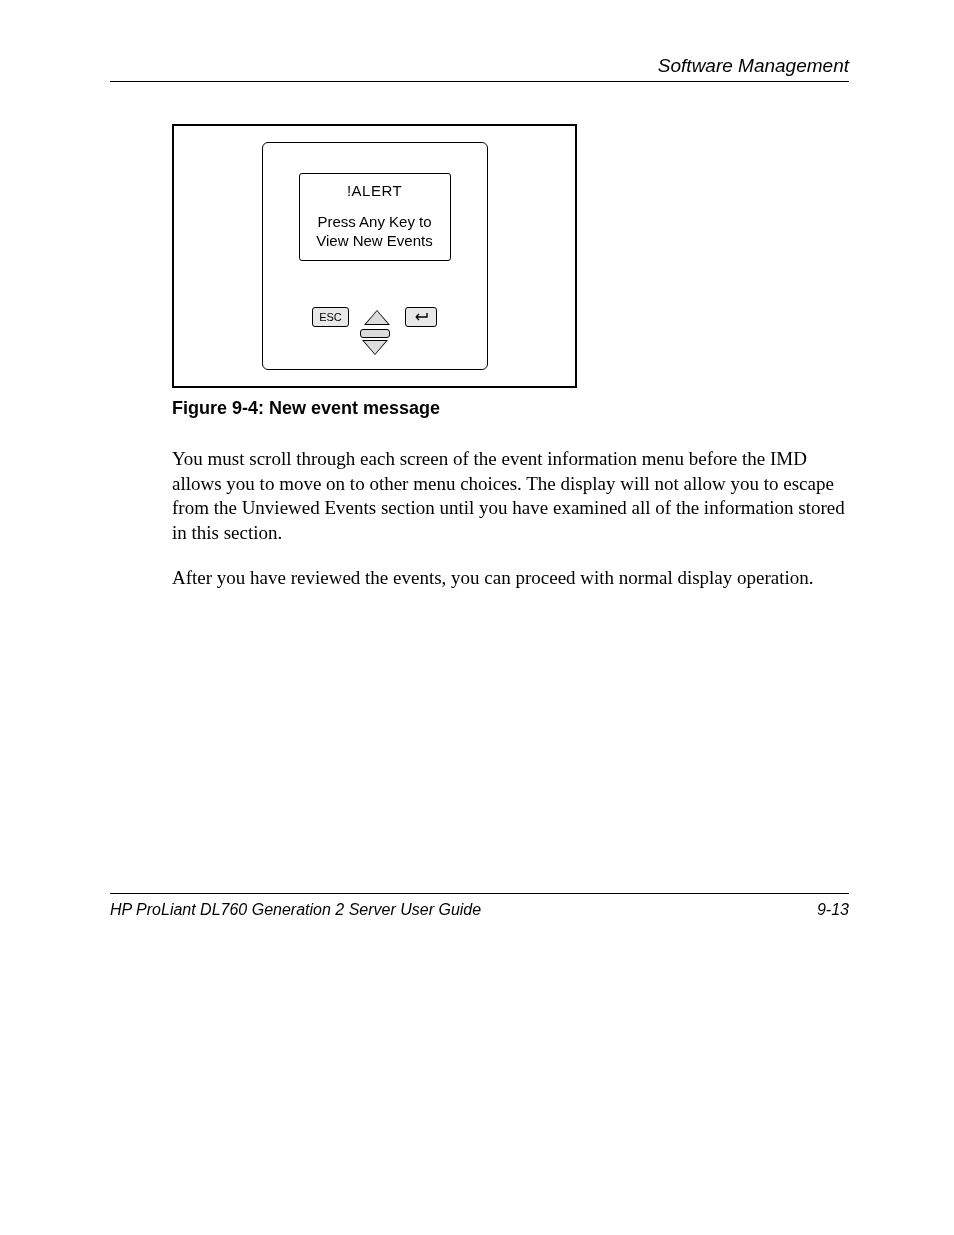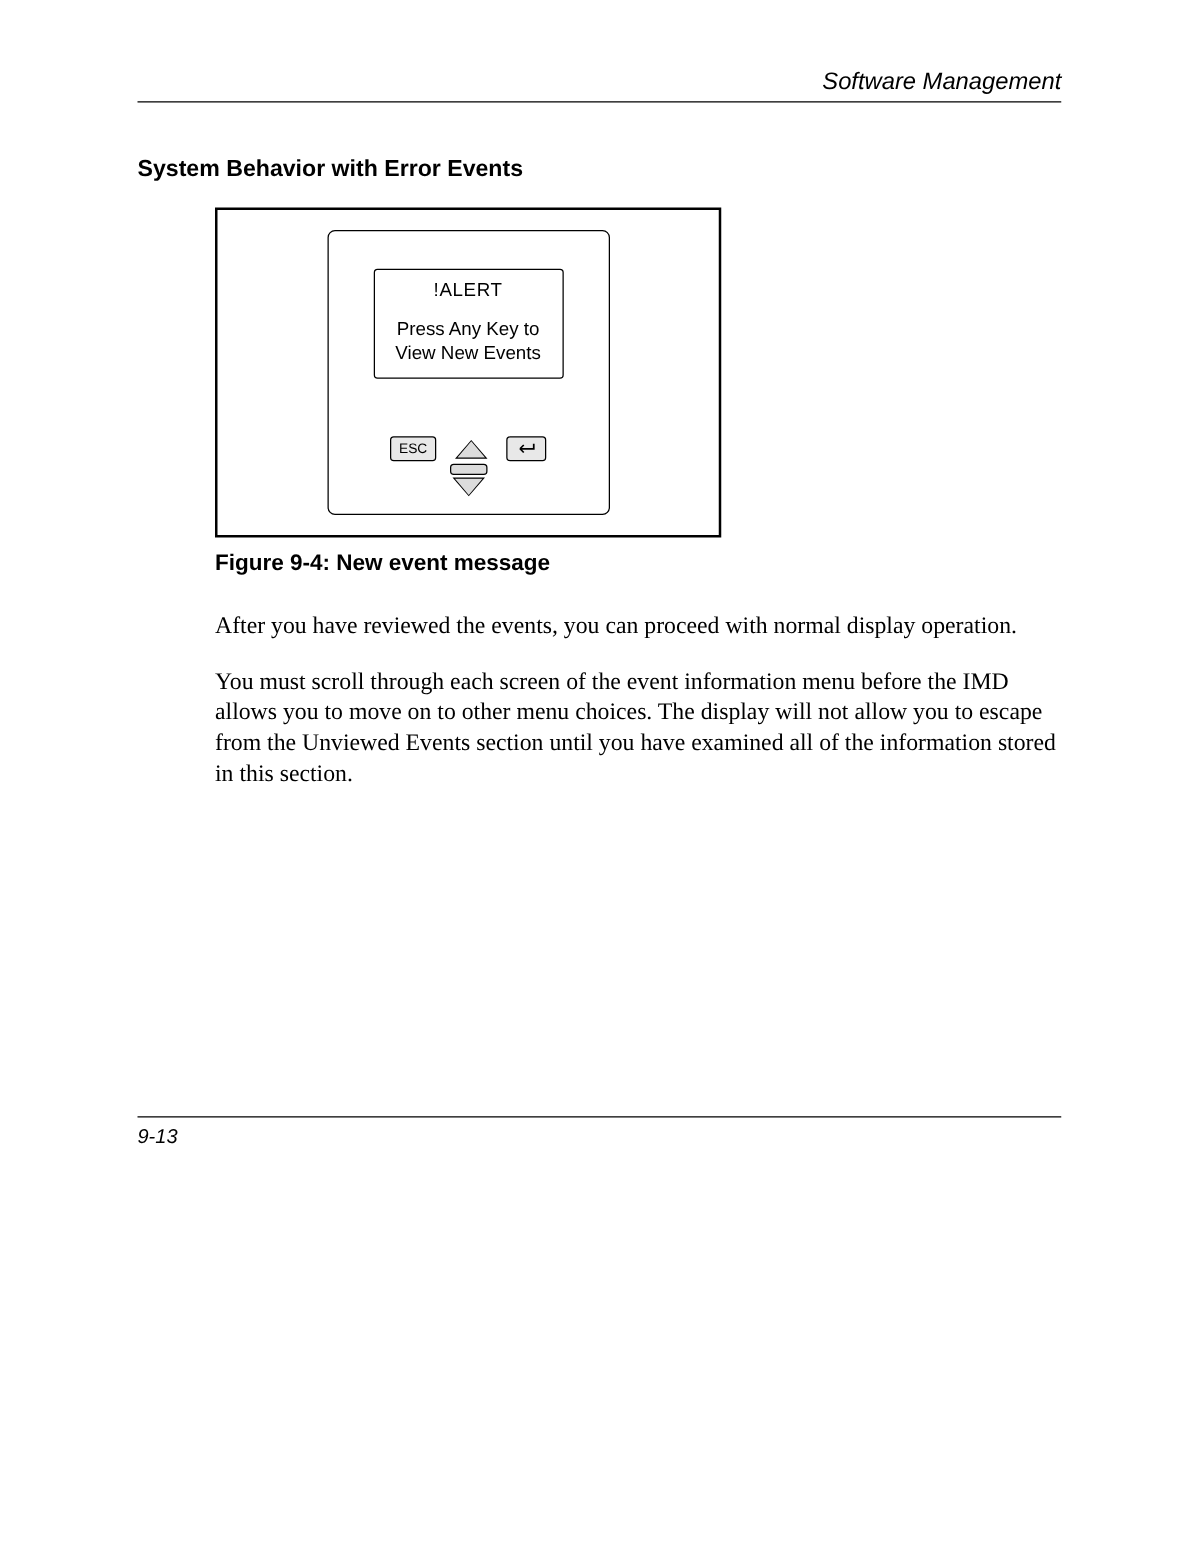"System Behavior with Error Events" div.section-heading { html: <div>System Behavior with Error Events</div> -> none }
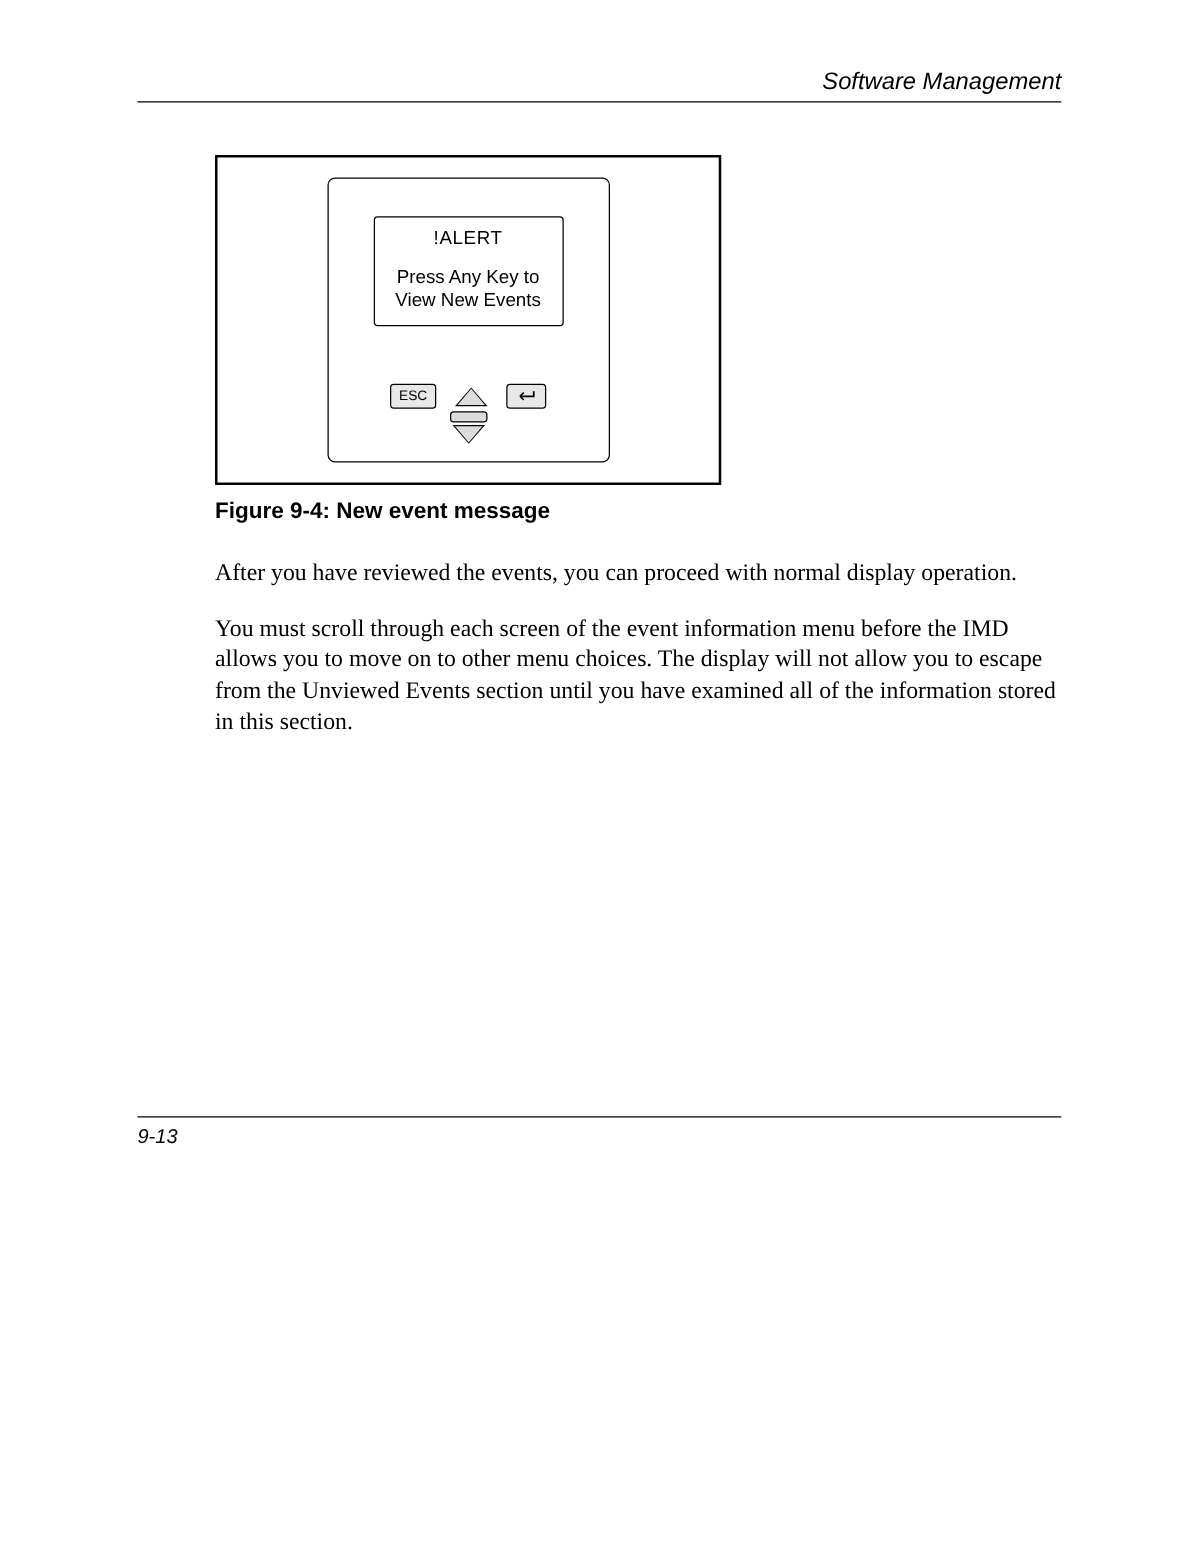"After you have reviewed the" p.body-para { order: before "You must scroll through each" -> after "You must scroll through each" }
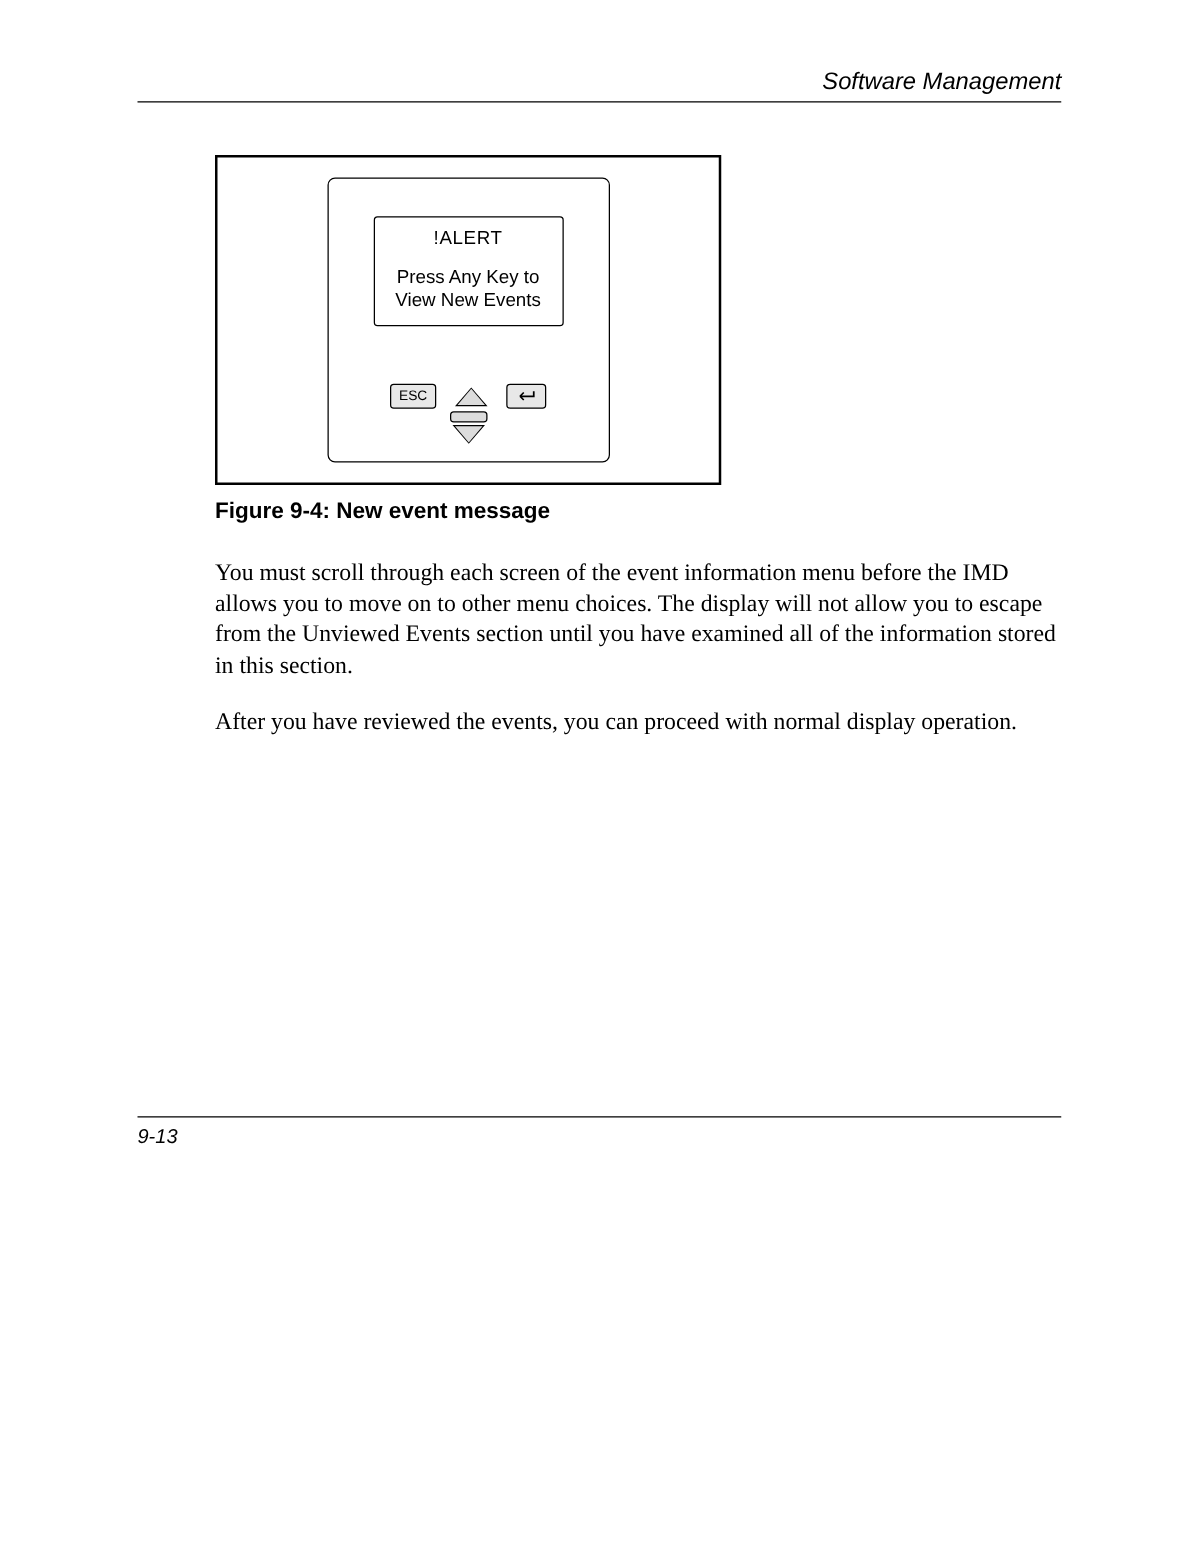"HP ProLiant DL760 Generation 2" span { html: none -> <span>HP ProLiant DL760 Generation 2 Server User Guide</span> }
